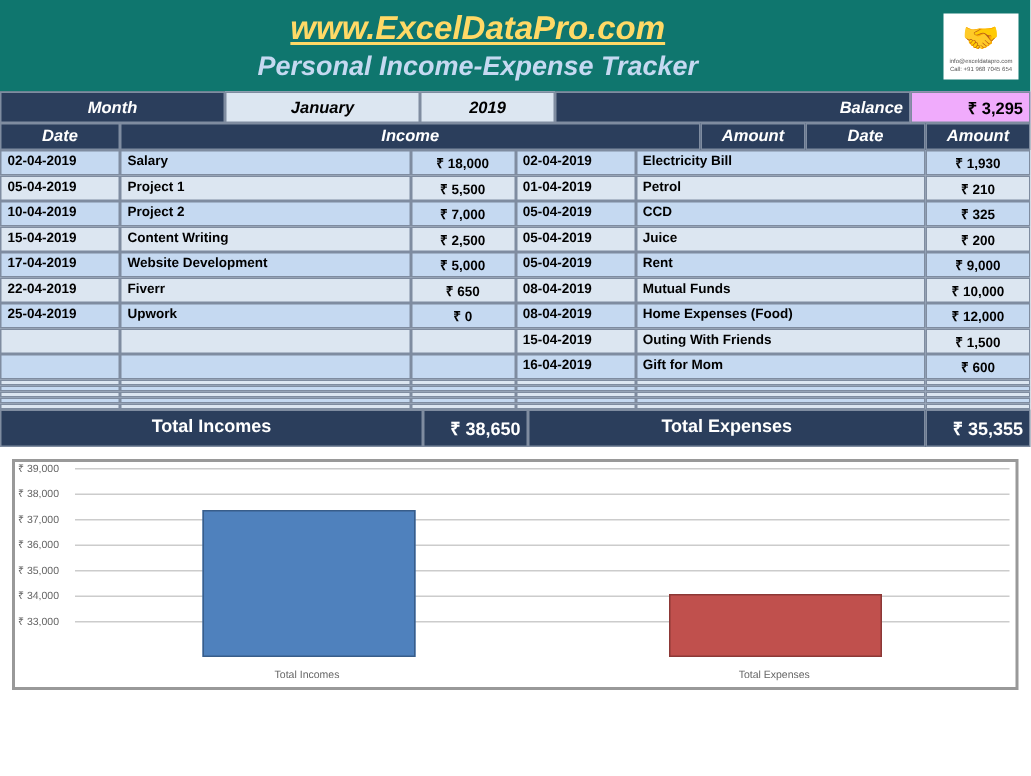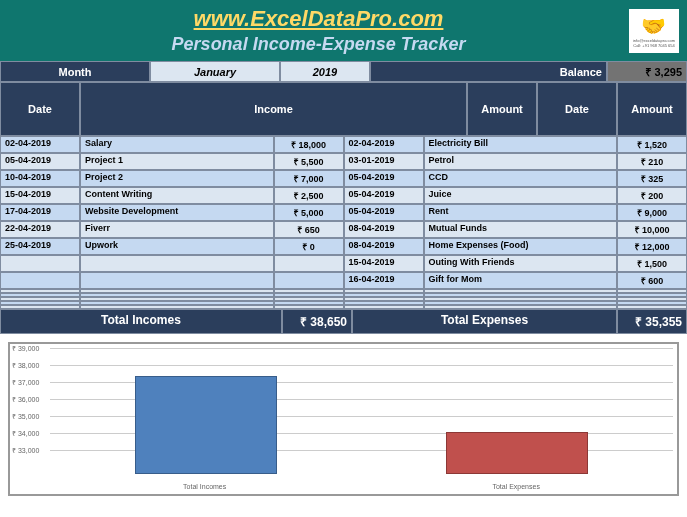"Month" .info-label { font-style: none -> italic }
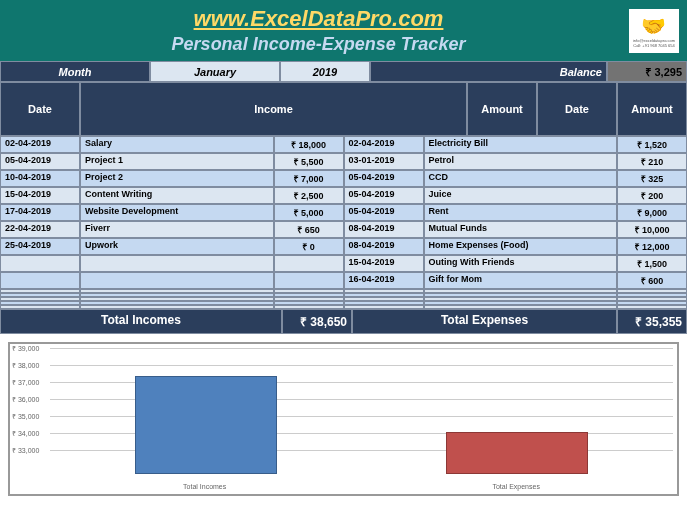"₹ 3,295" .balance-amt { background: #737373 -> #f0abfc }
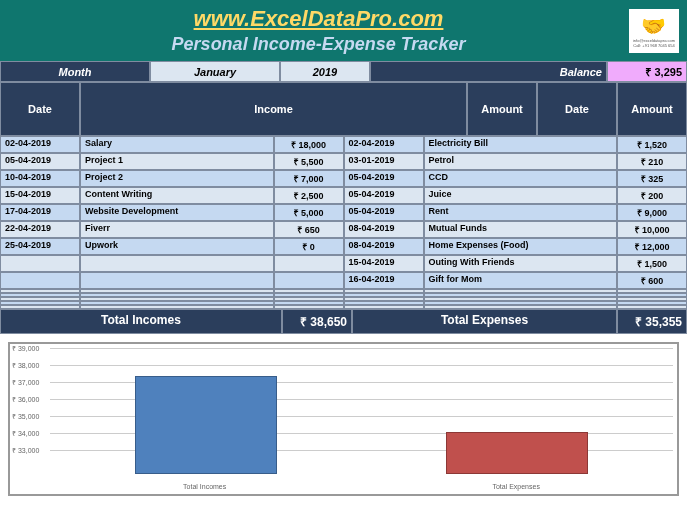"Date" .th { font-style: none -> italic; padding: 20px 4px -> 2px 4px }
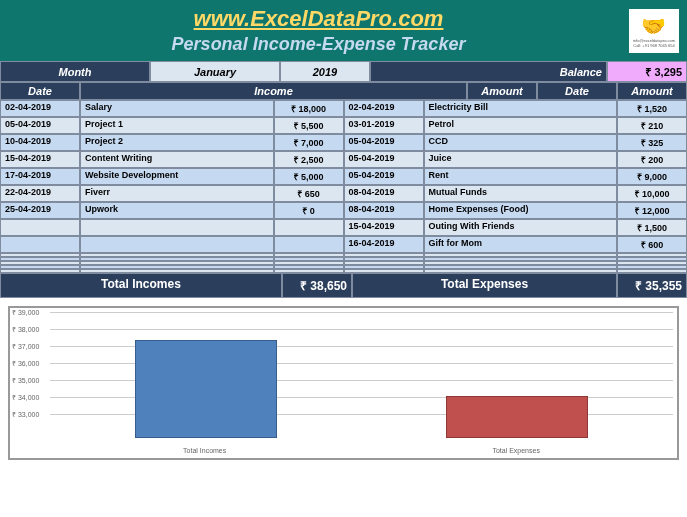"₹ 1,520" div.td { text: 1,520 -> 1,930 }
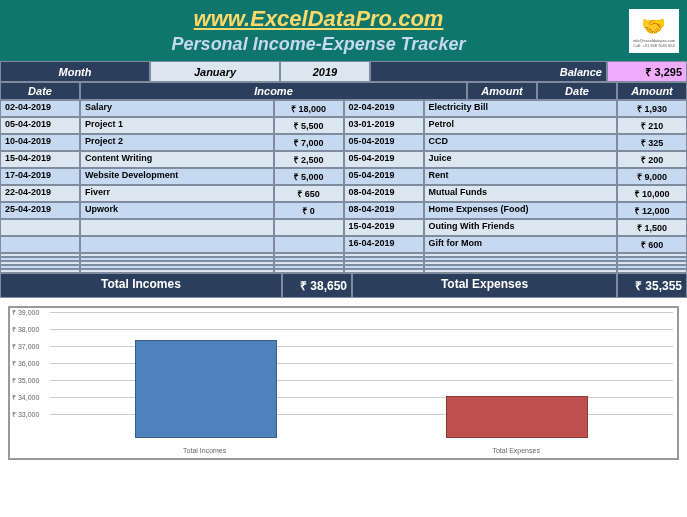"03-01-2019" div.td { text: 03-01-2019 -> 01-04-2019 }
